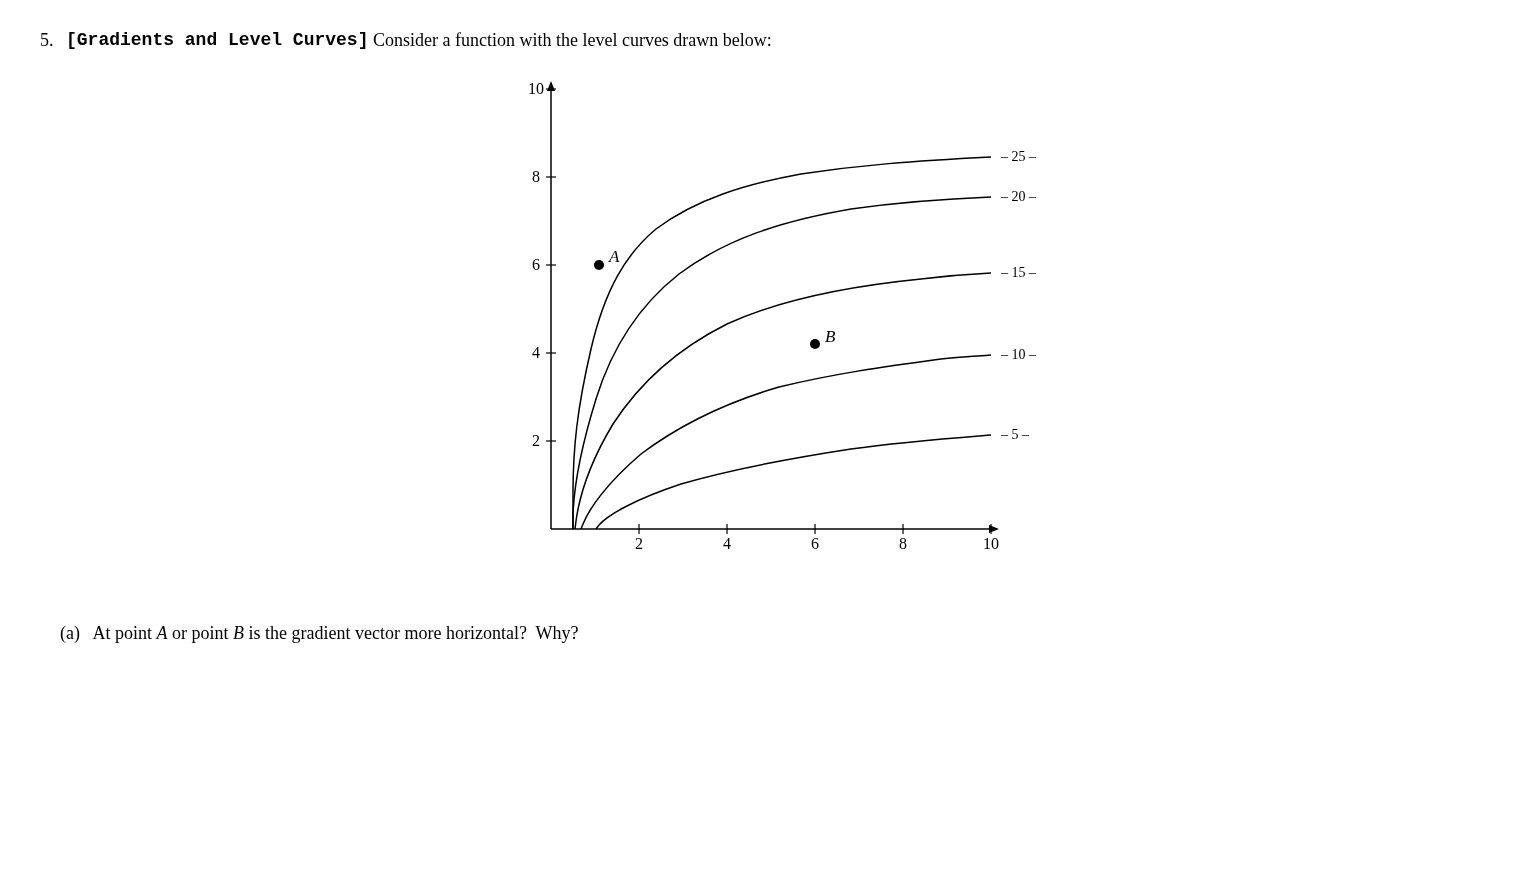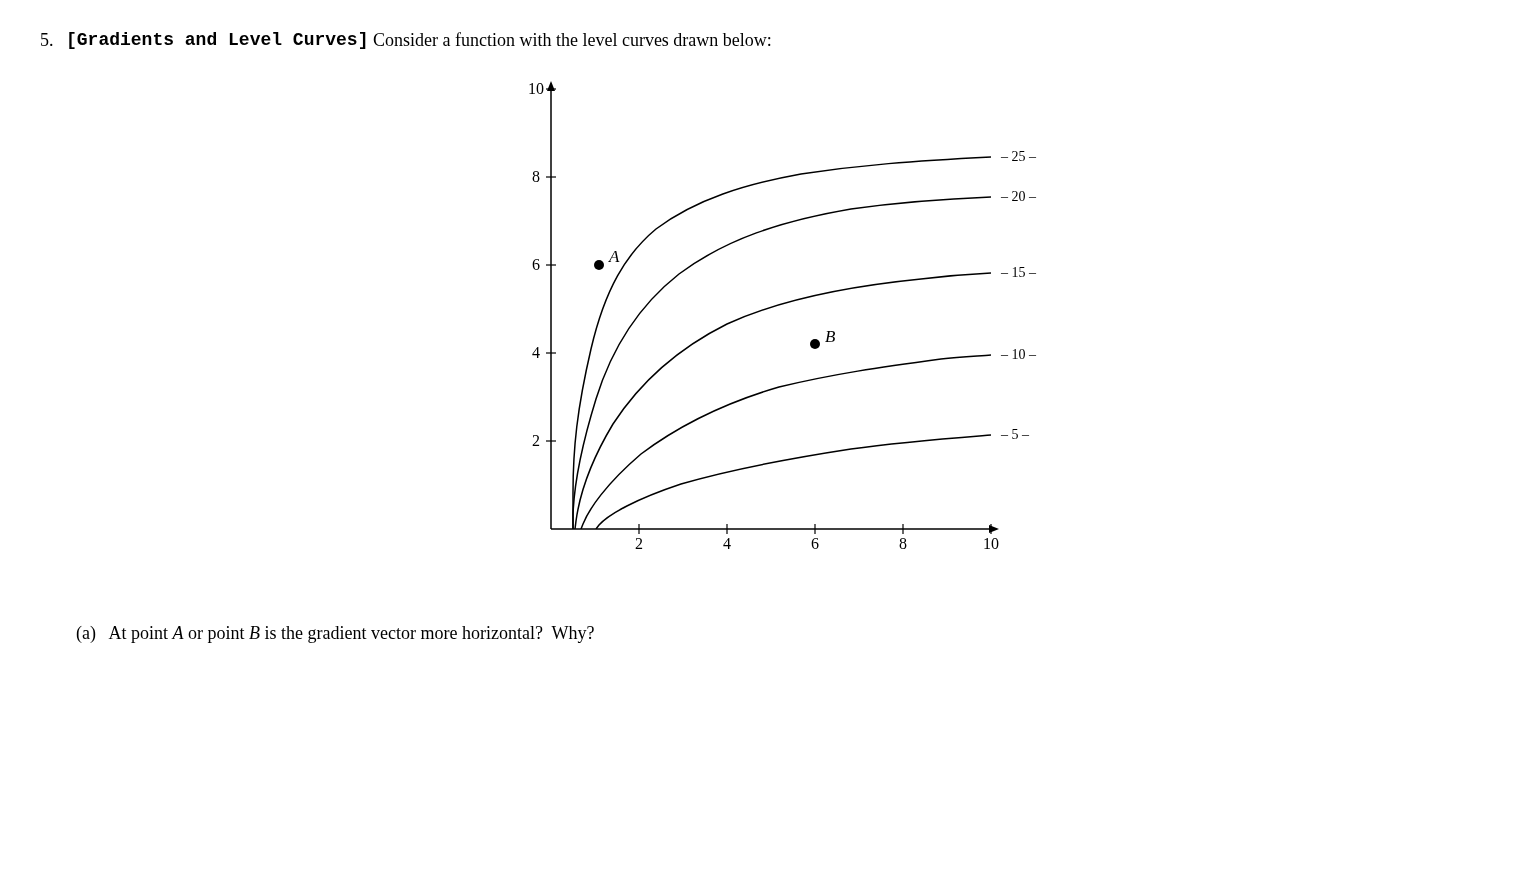"(a) At point A or" .question-item { margin-left: 16px -> none }
